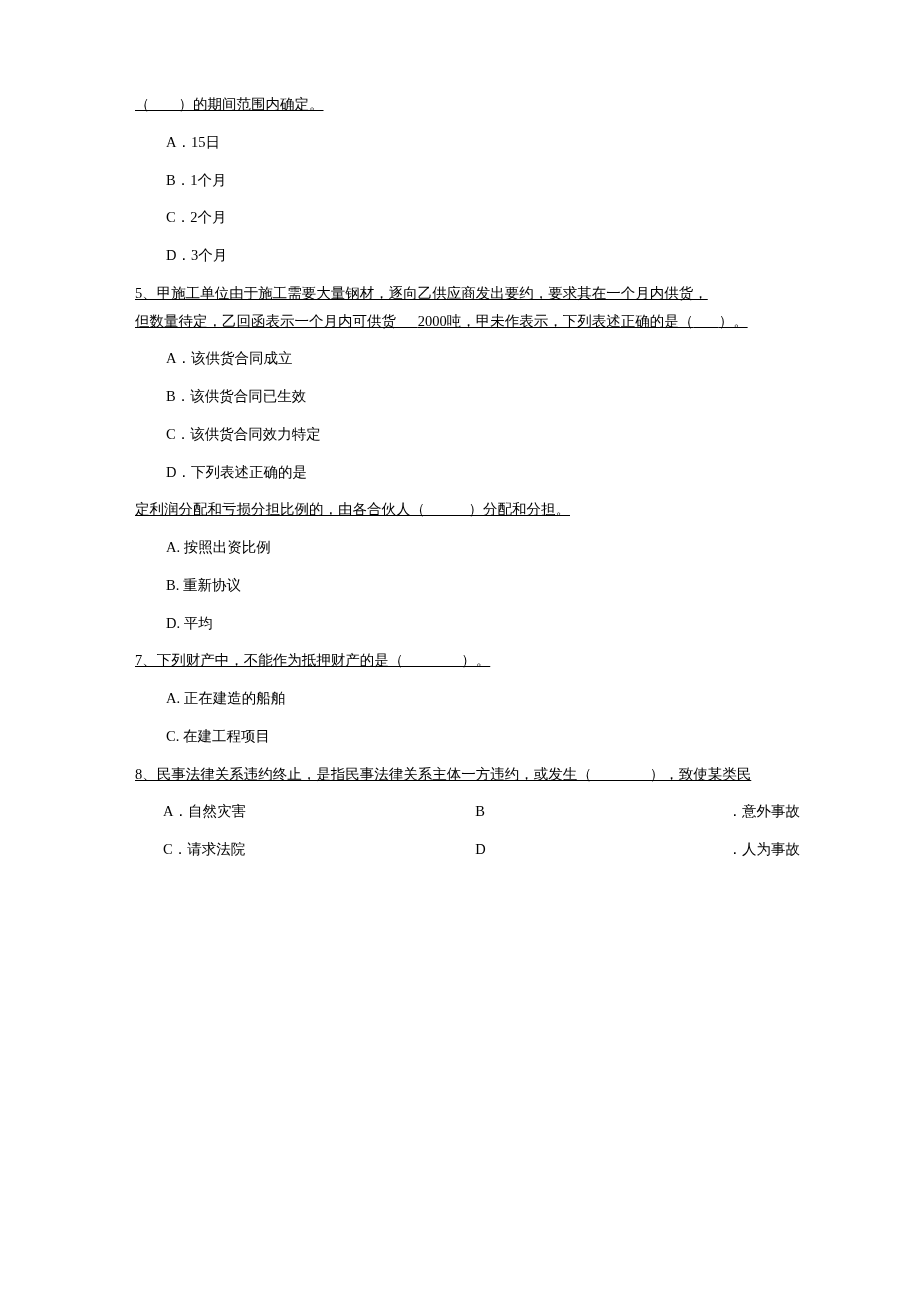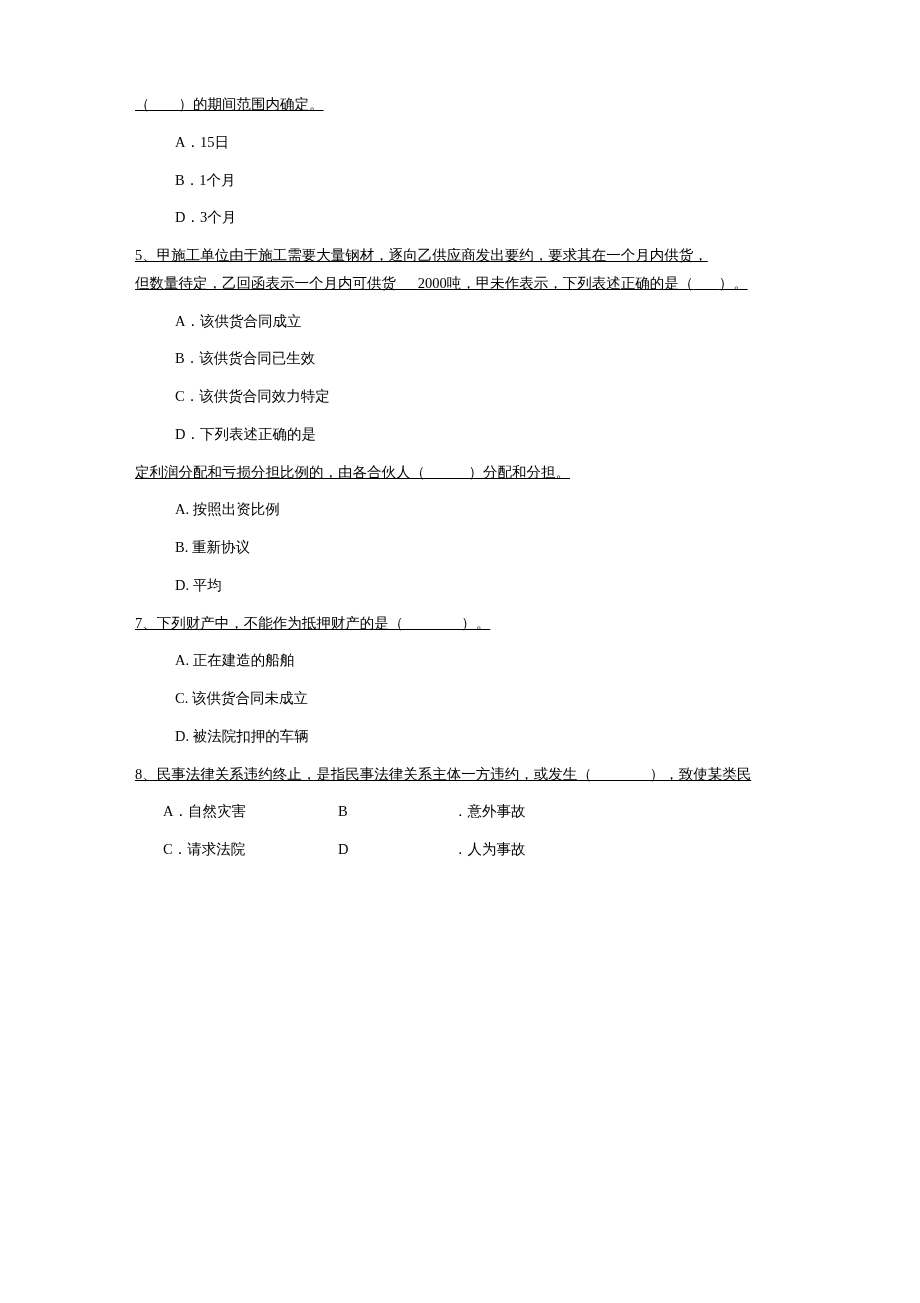"A．15日" .opt { margin: 16px 12px -> 16px 3px }
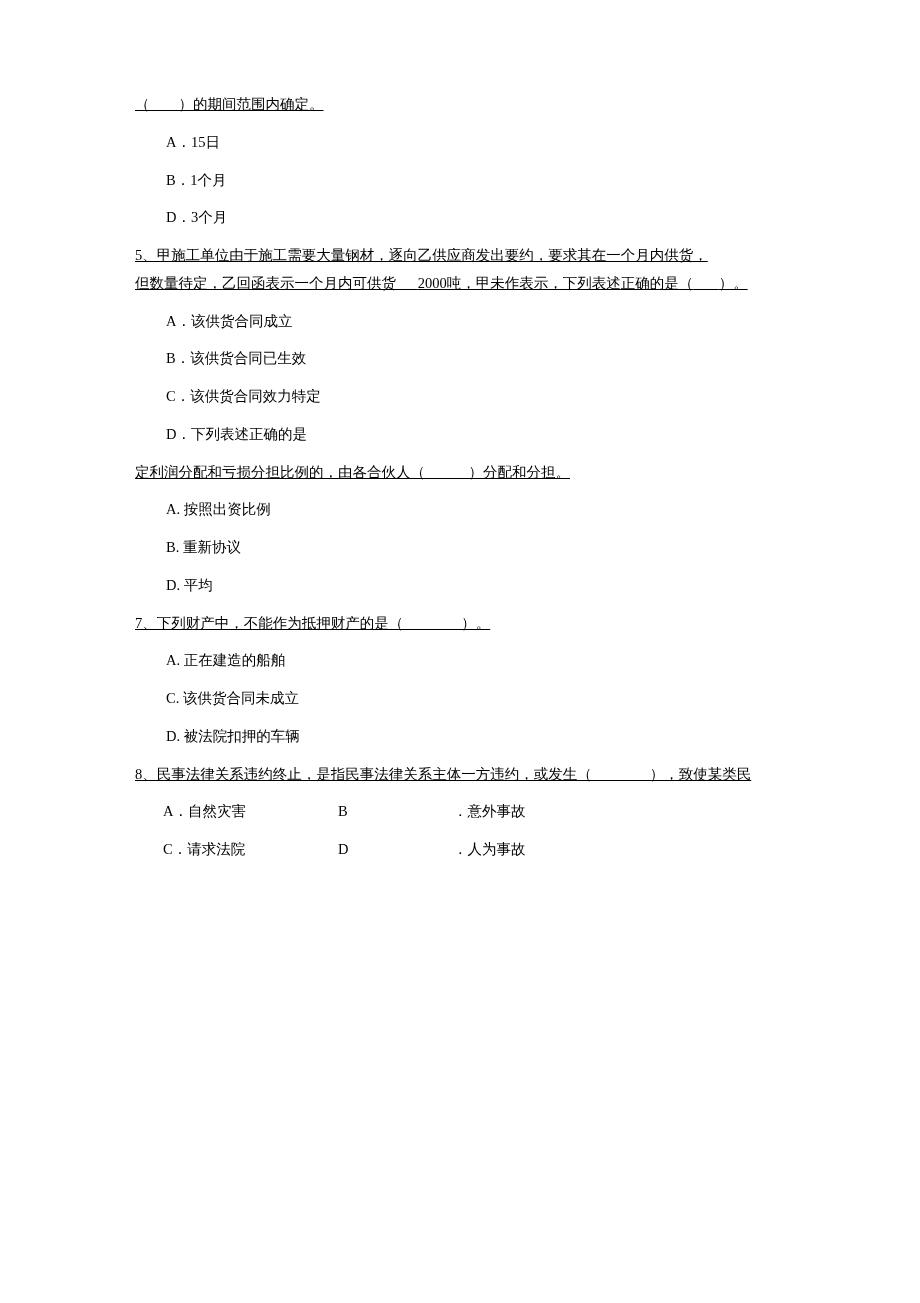"C．2个月" span.opt { html: none -> <span>C．2个月</span> }
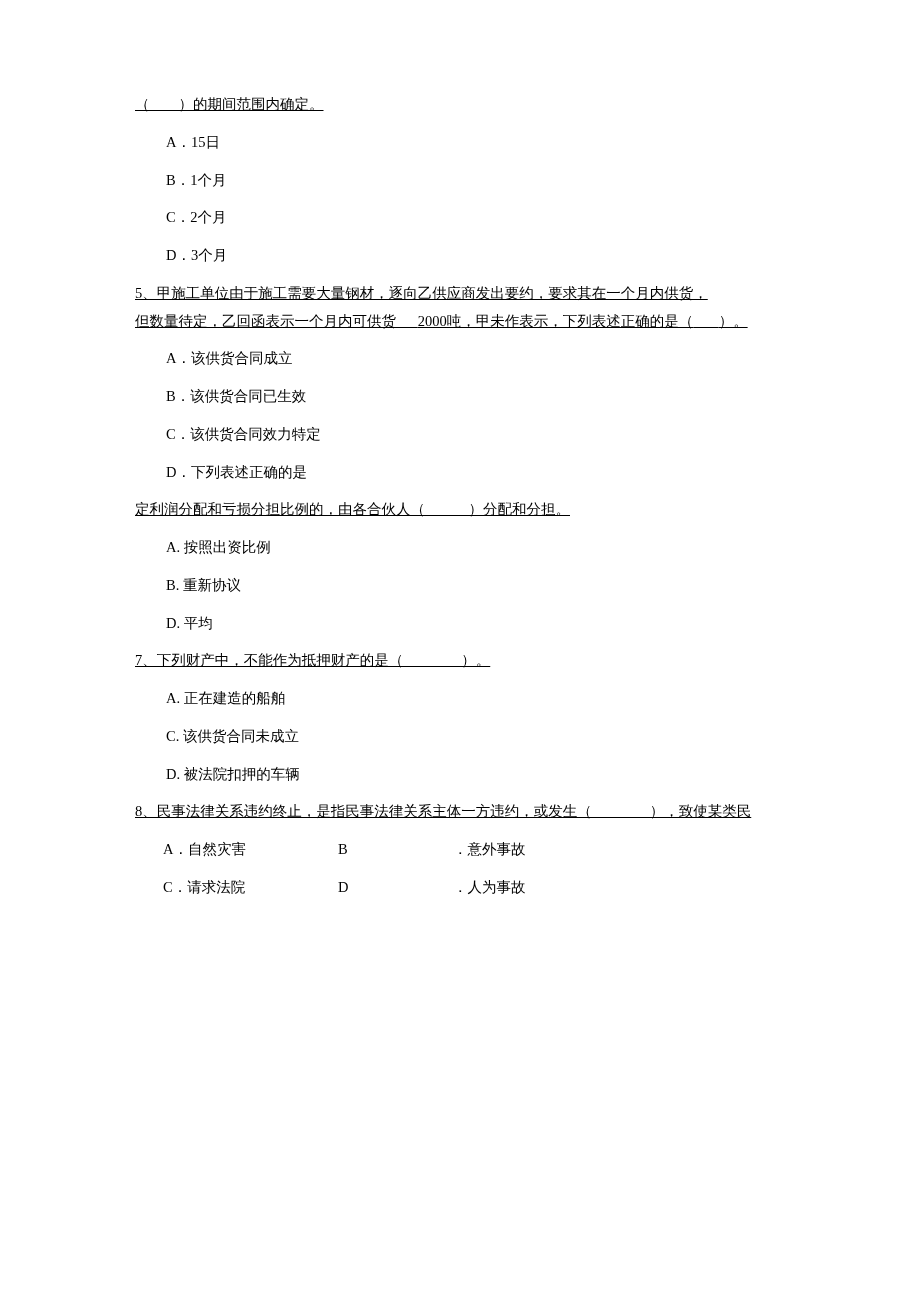"C. 该供货合同未成立" span.opt { text: 该供货合同未成立 -> 在建工程项目 }
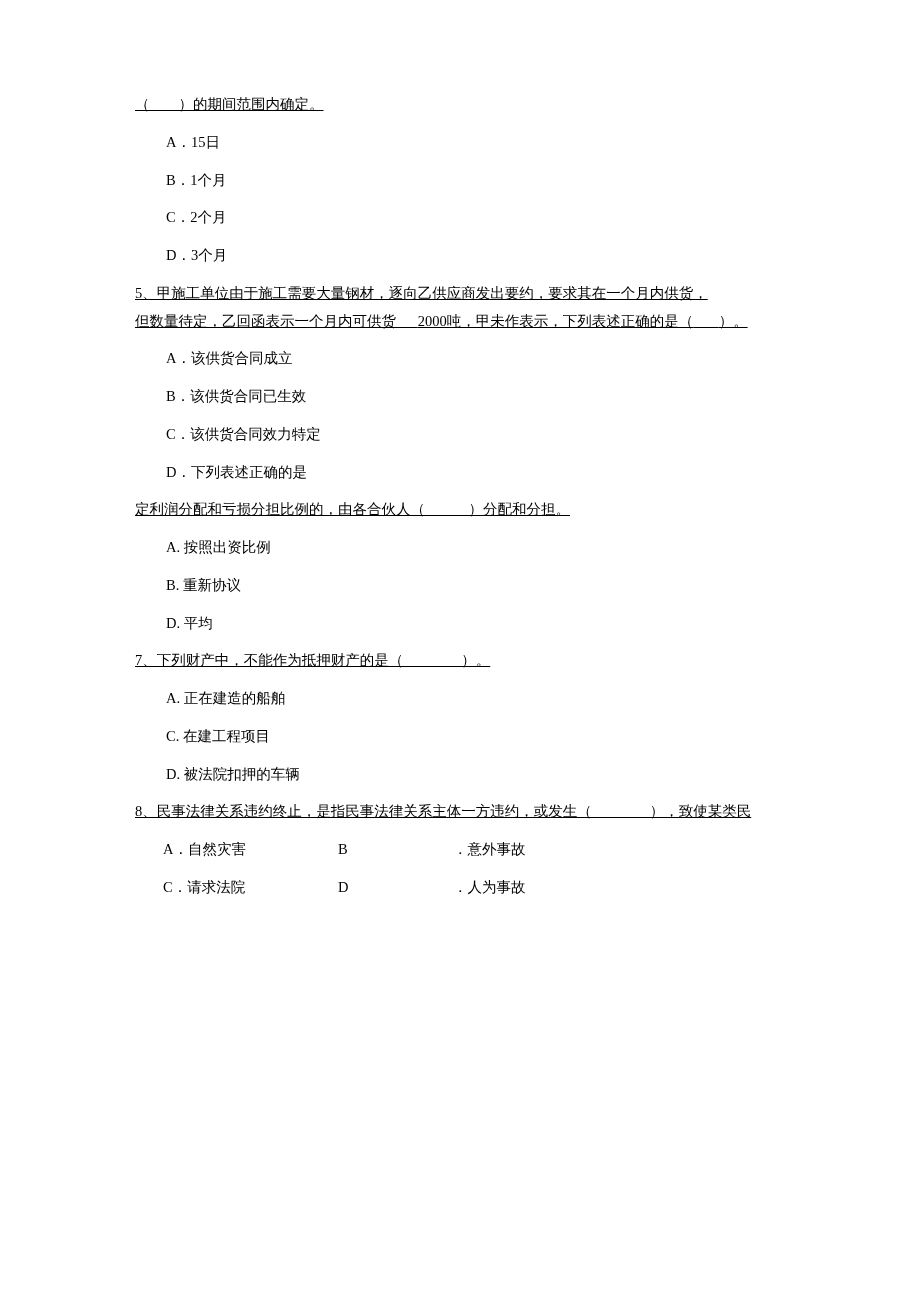"D. 被法院扣押的车辆" span.opt { html: <span>D. 被法院扣押的车辆</span> -> none }
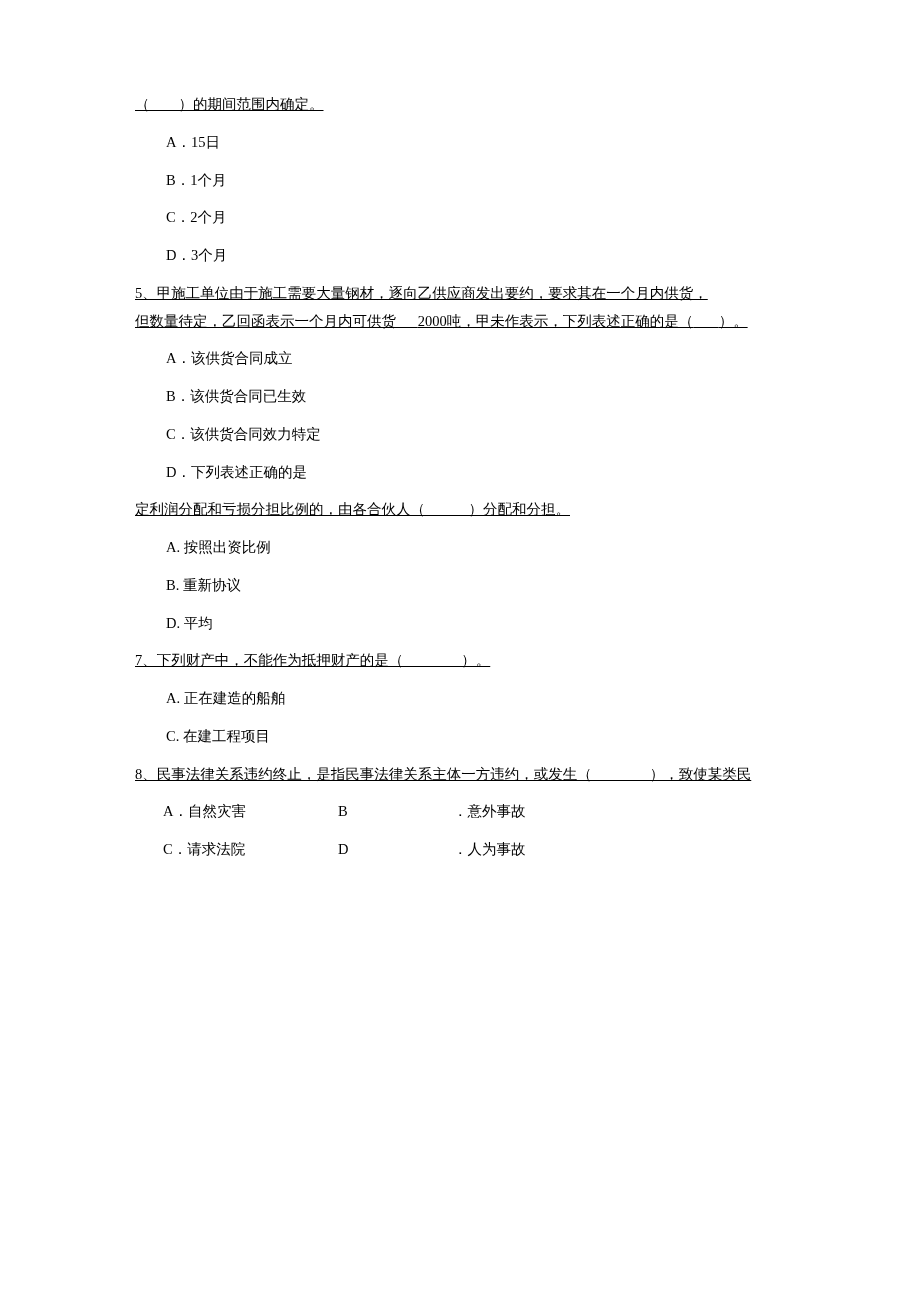"A．自然灾害" .inline-row { justify-content: none -> space-between }
